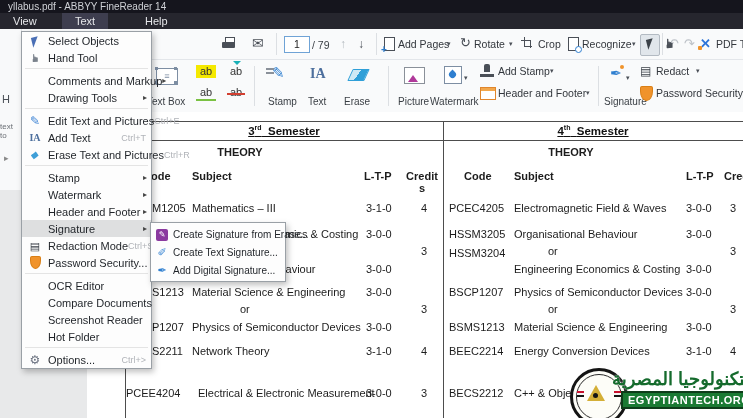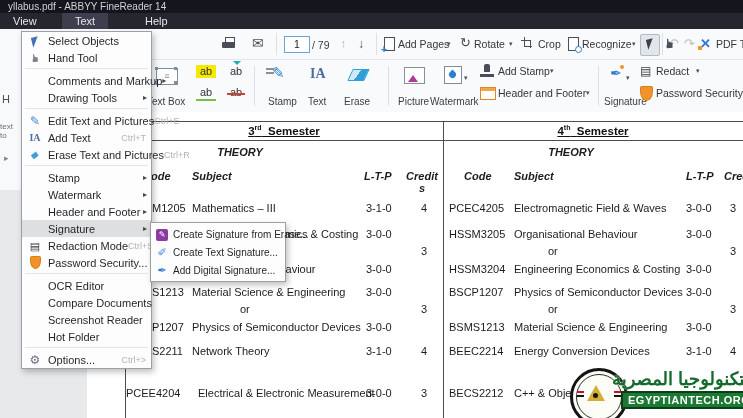"THEORY" .doc-bi { font-style: italic -> none }
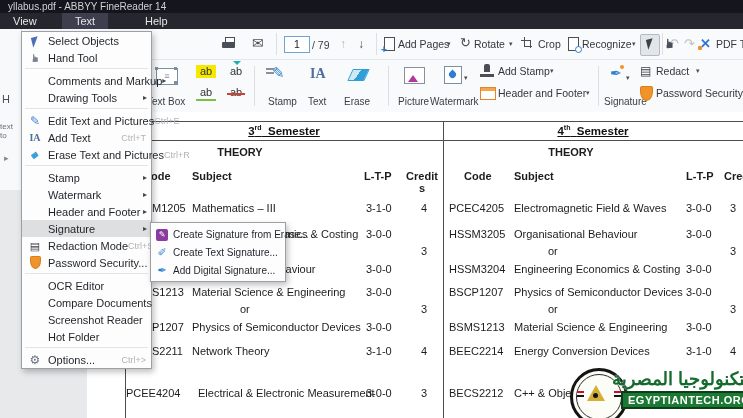"HSSM3204" div.doc-text { top: 151px -> 135px }
